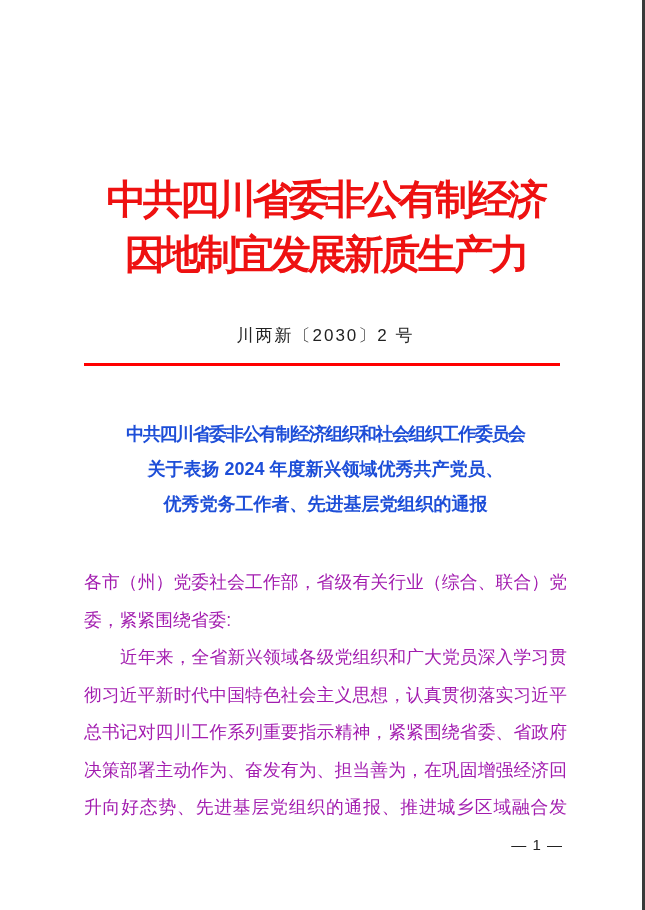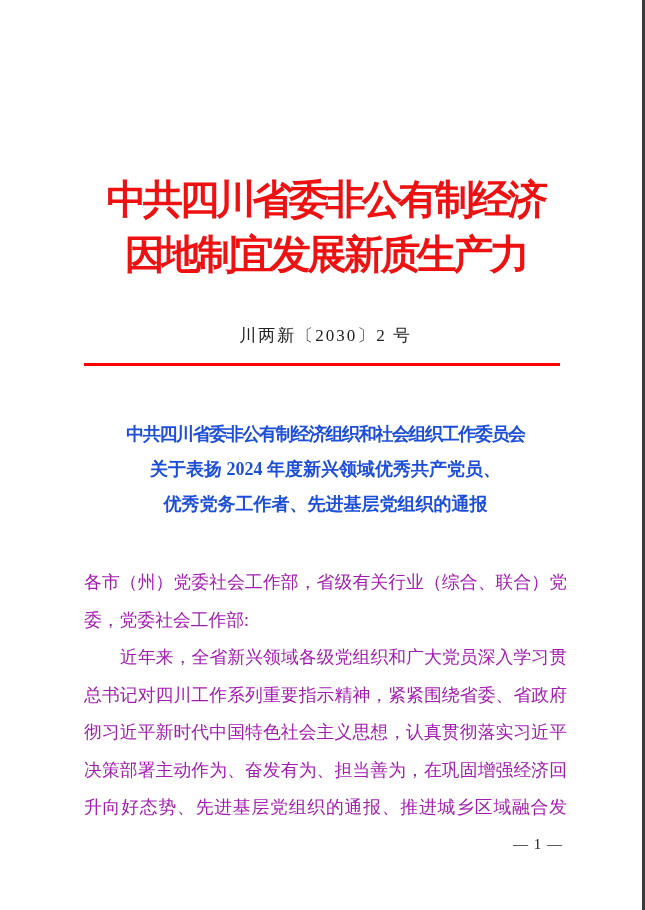"中共四川省委非公有制经济" .page { font-family: Liberation Serif, serif -> Liberation Sans, sans-serif }
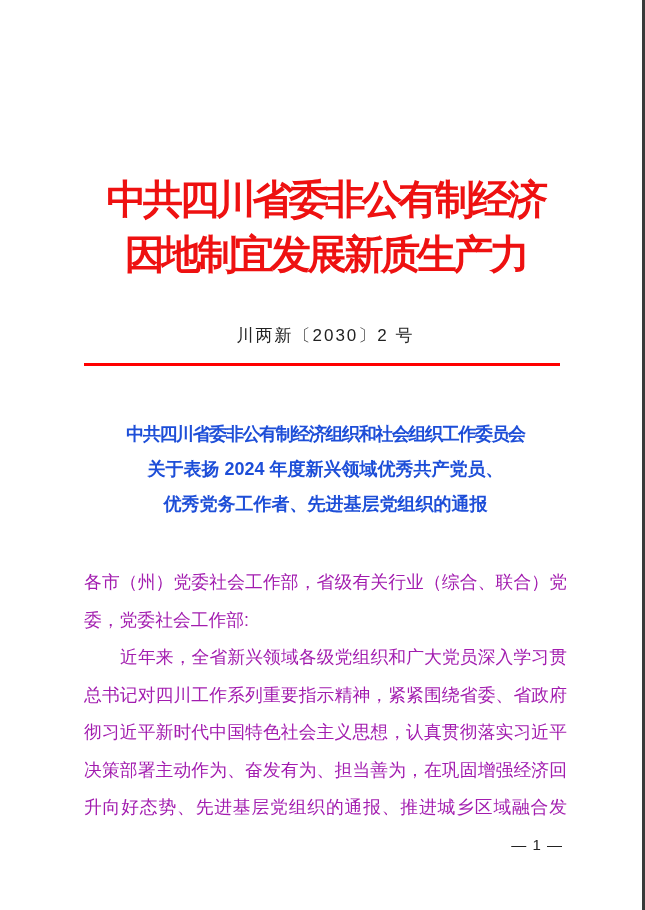"委，党委社会工作部:" div.body-line { text: 党委社会工作部 -> 紧紧围绕省委 }
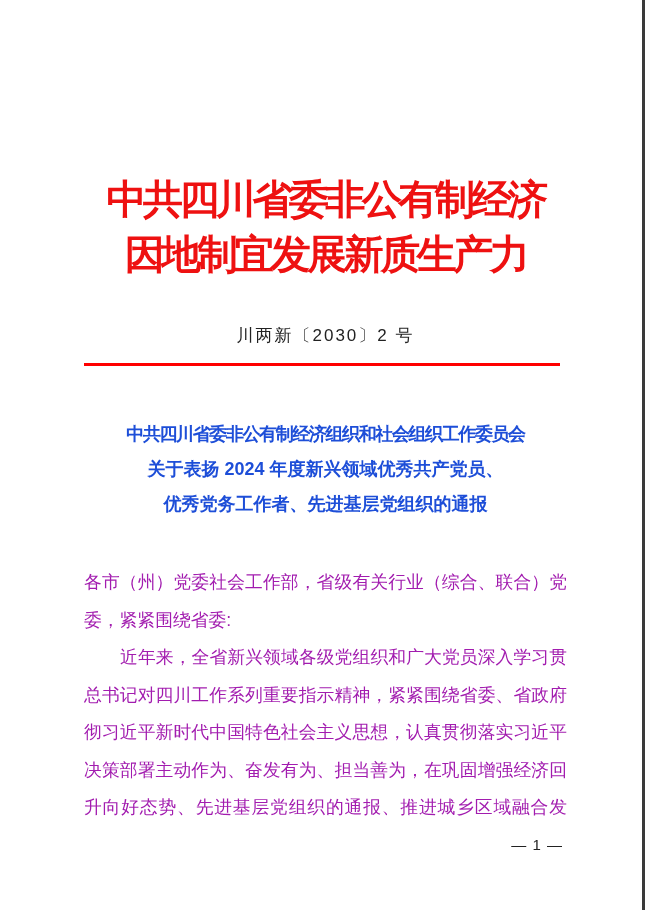"总书记对四川工作系列重要指示精神，紧紧围绕省委、省政府" div.body-line { order: before "彻习近平新时代中国特色社会主义思想，认真贯彻落实习近平" -> after "彻习近平新时代中国特色社会主义思想，认真贯彻落实习近平" }
